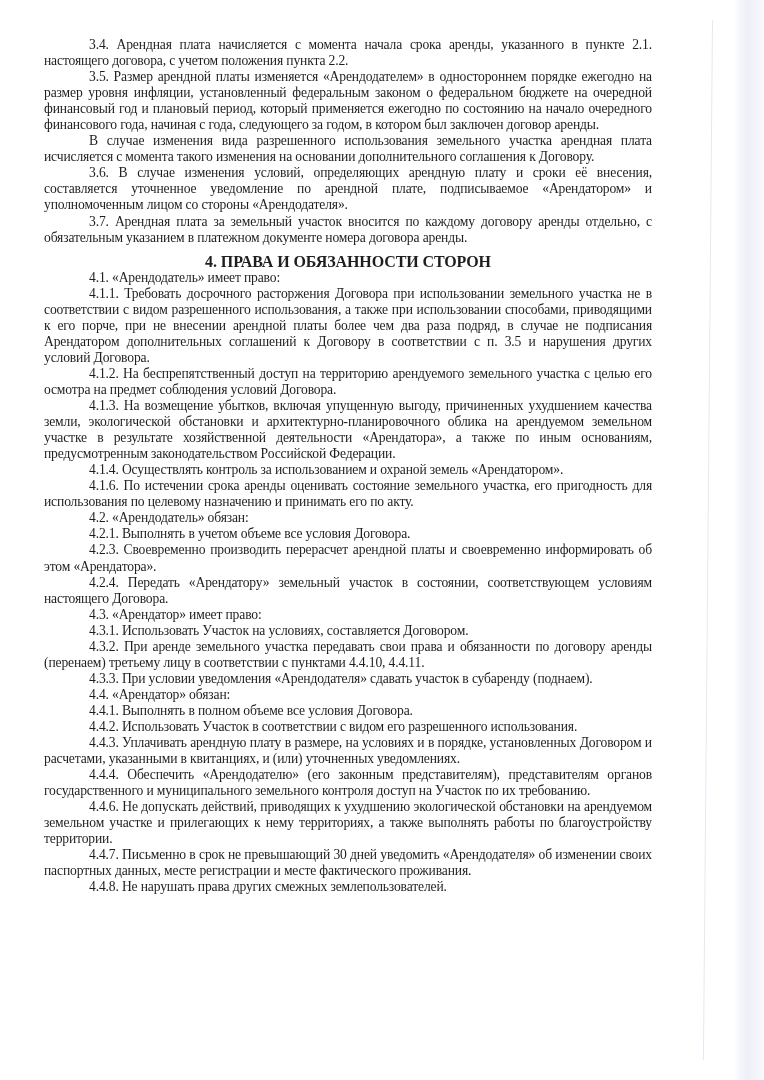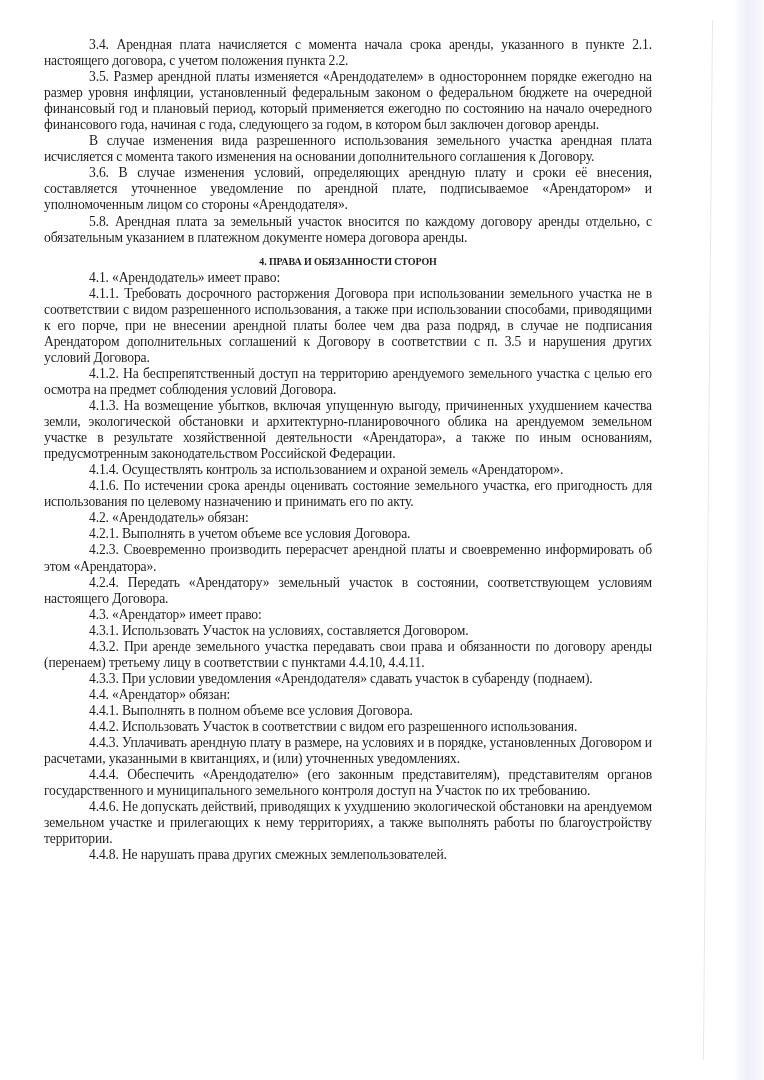"5.8. Арендная плата за земельный" p.para { text: 5.8 -> 3.7 }
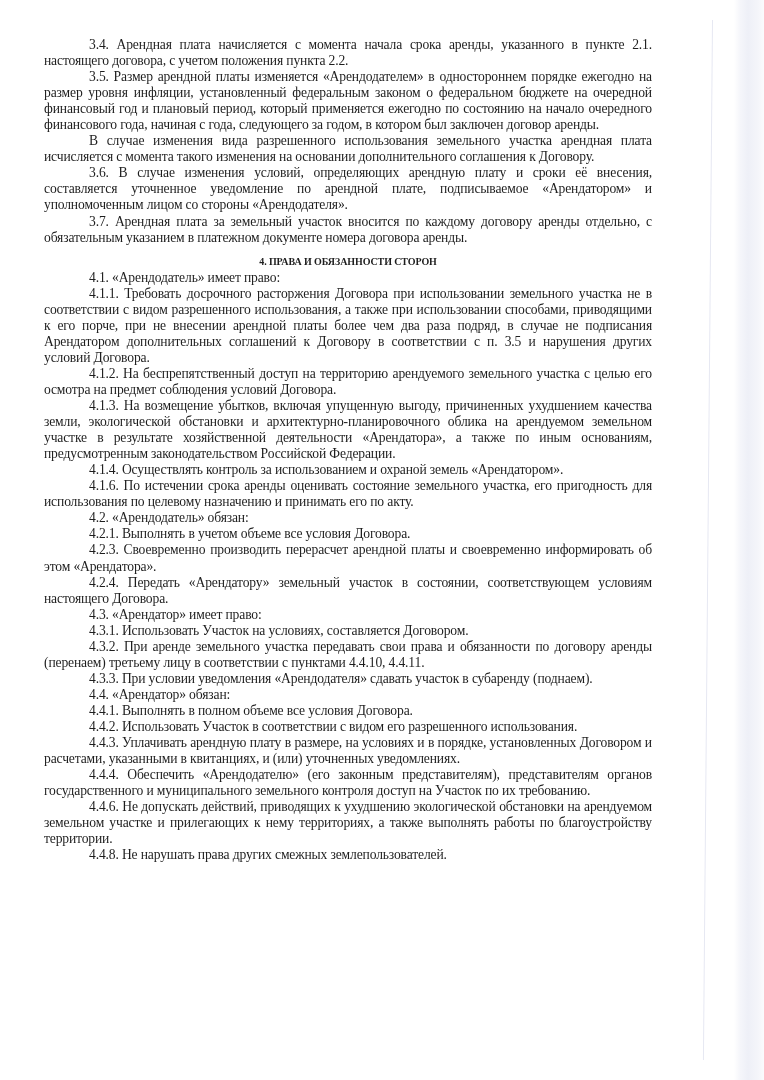"4. ПРАВА И ОБЯЗАННОСТИ СТОРОН" .section-title { font-size: 10px -> 16px }
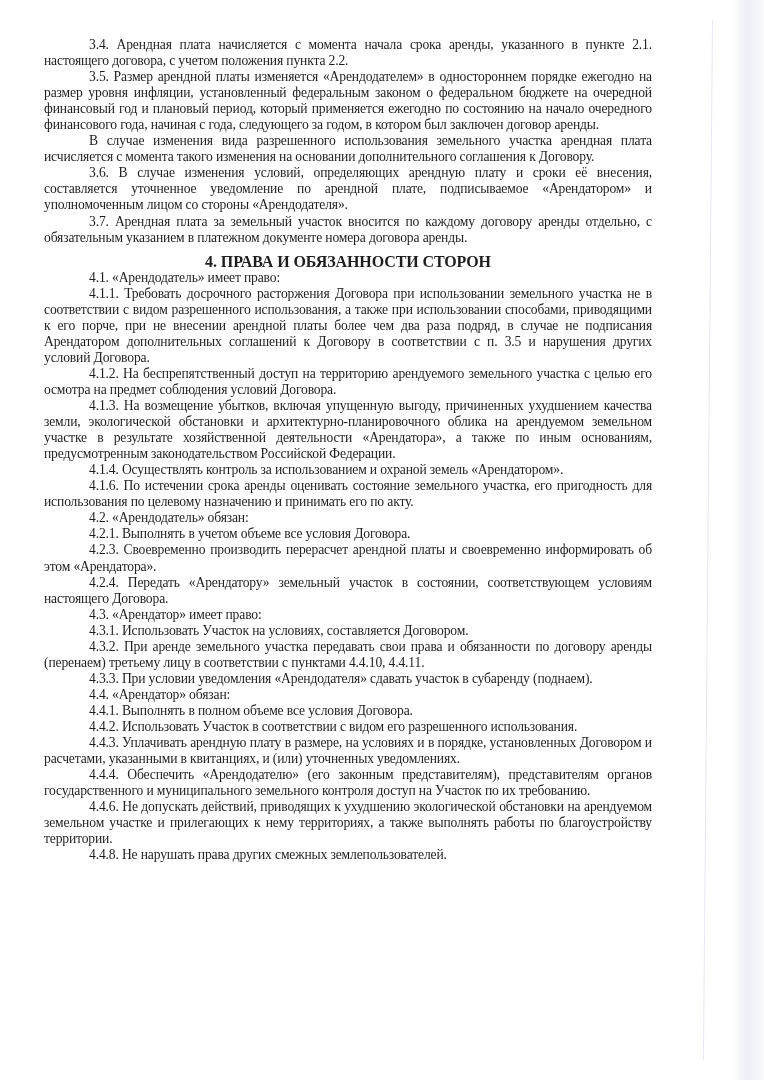"4.4.7. Письменно в срок не" p.para { html: none -> <p>4.4.7. Письменно в срок не превышающий 30 дней уведомить «Арендодателя» об изменении своих паспортных данных, месте регистрации и месте фактического проживания.</p> }
